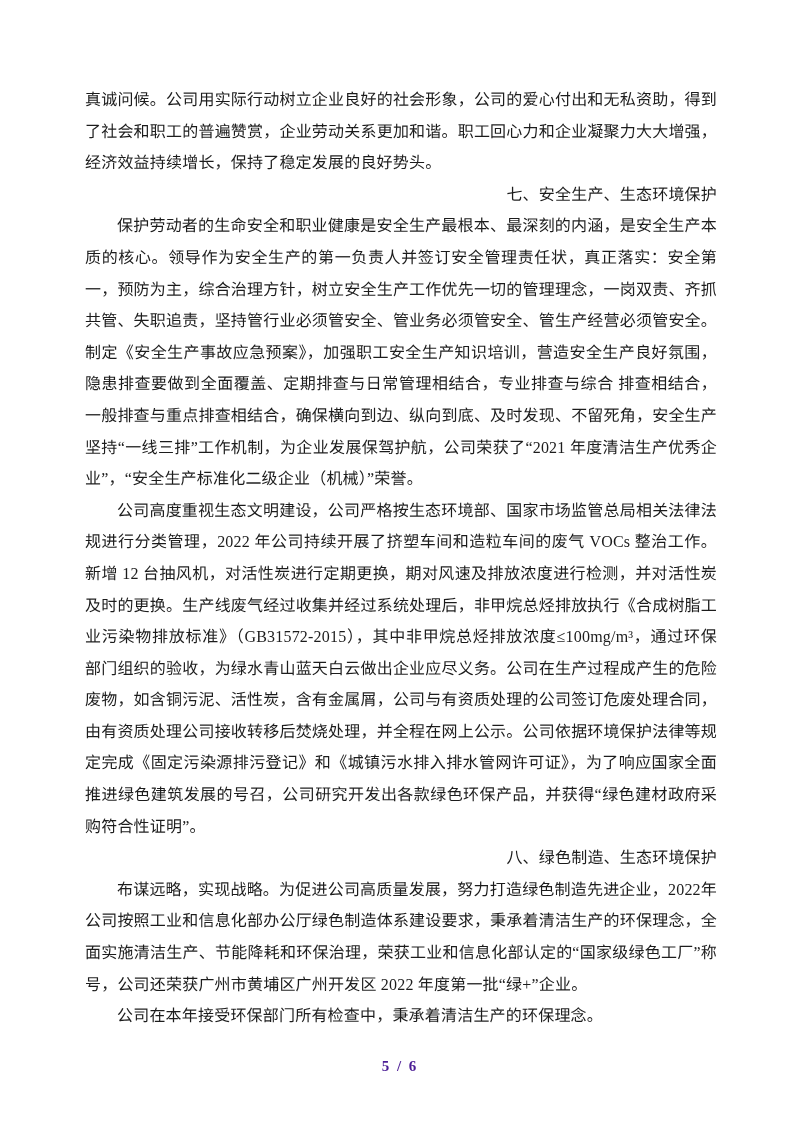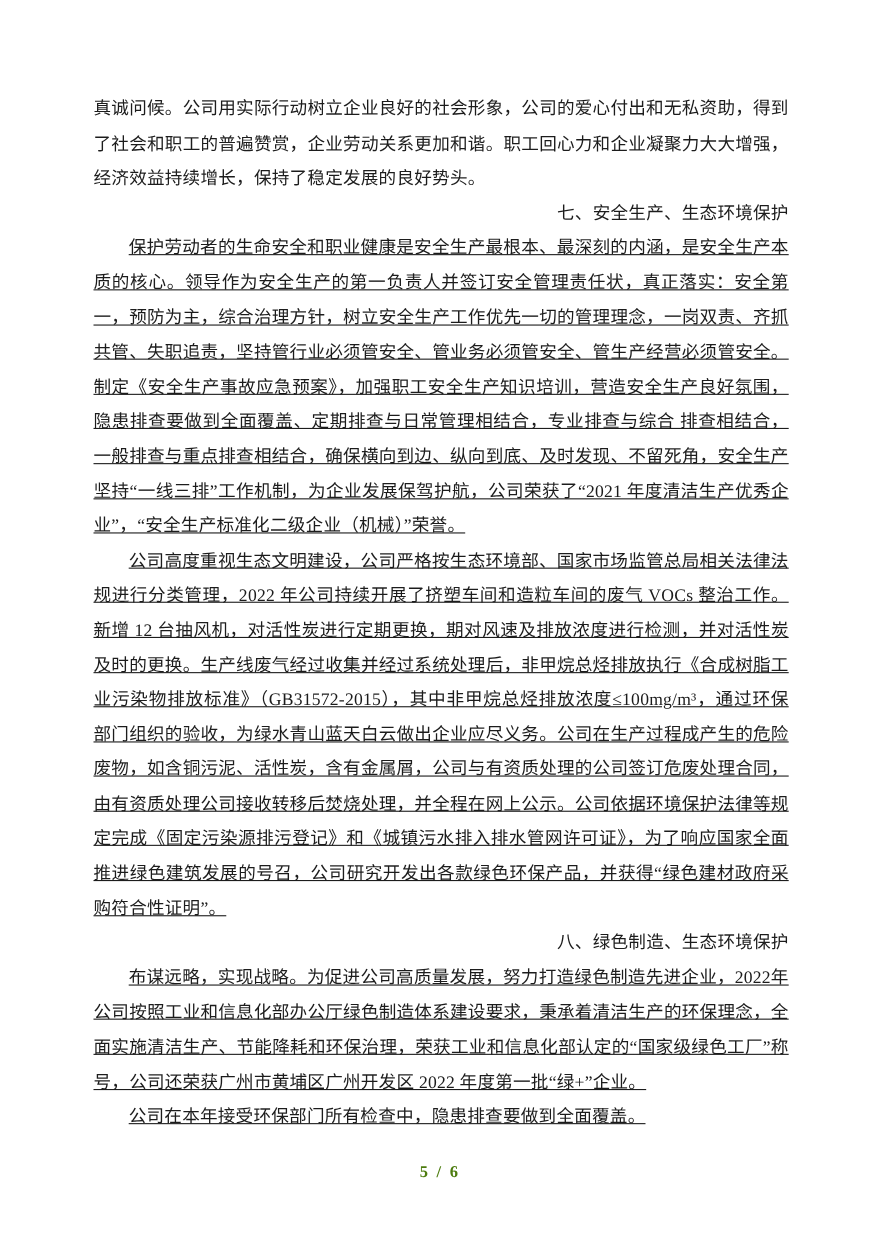"保护劳动者的生命安全和职业健康是安全生产最根本、最深刻的内涵，是安全生产本质的核" .para.indent { text-decoration: underline -> none }
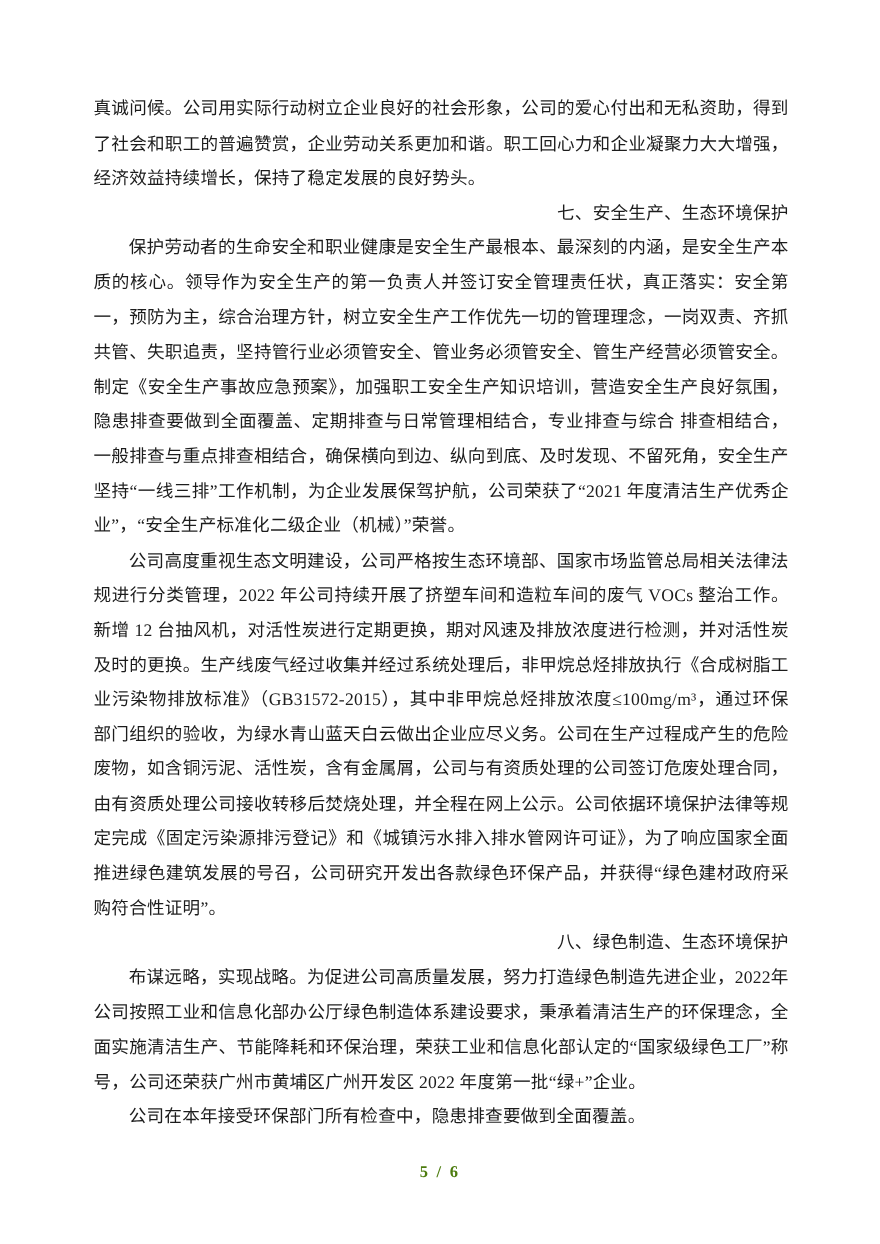"公司在本年接受环保部门所有检查中，隐患排查要做到全面覆盖。" p.para { text: 隐患排查要做到全面覆盖 -> 秉承着清洁生产的环保理念 }
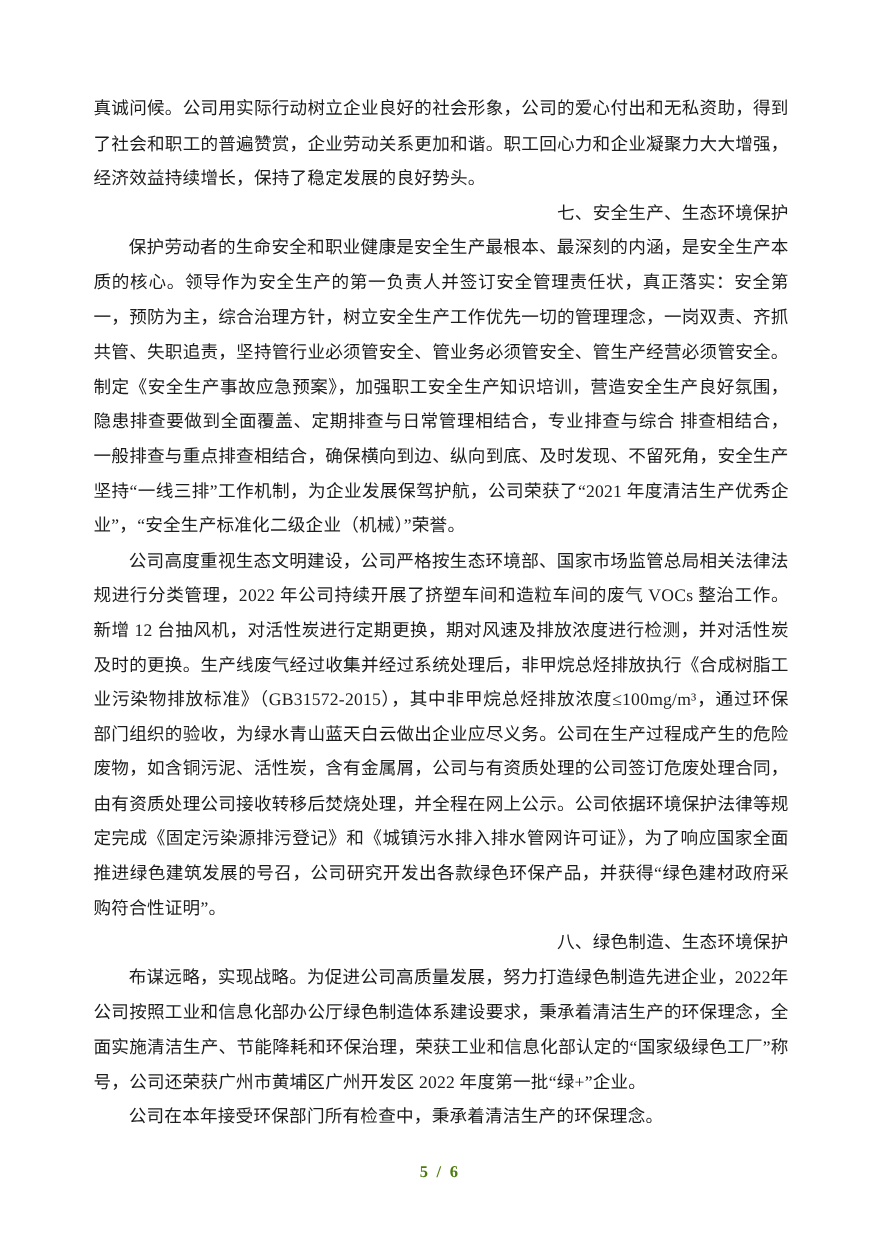"5 / 6" .page-footer { color: #4d7c0f -> #4c1d95 }
